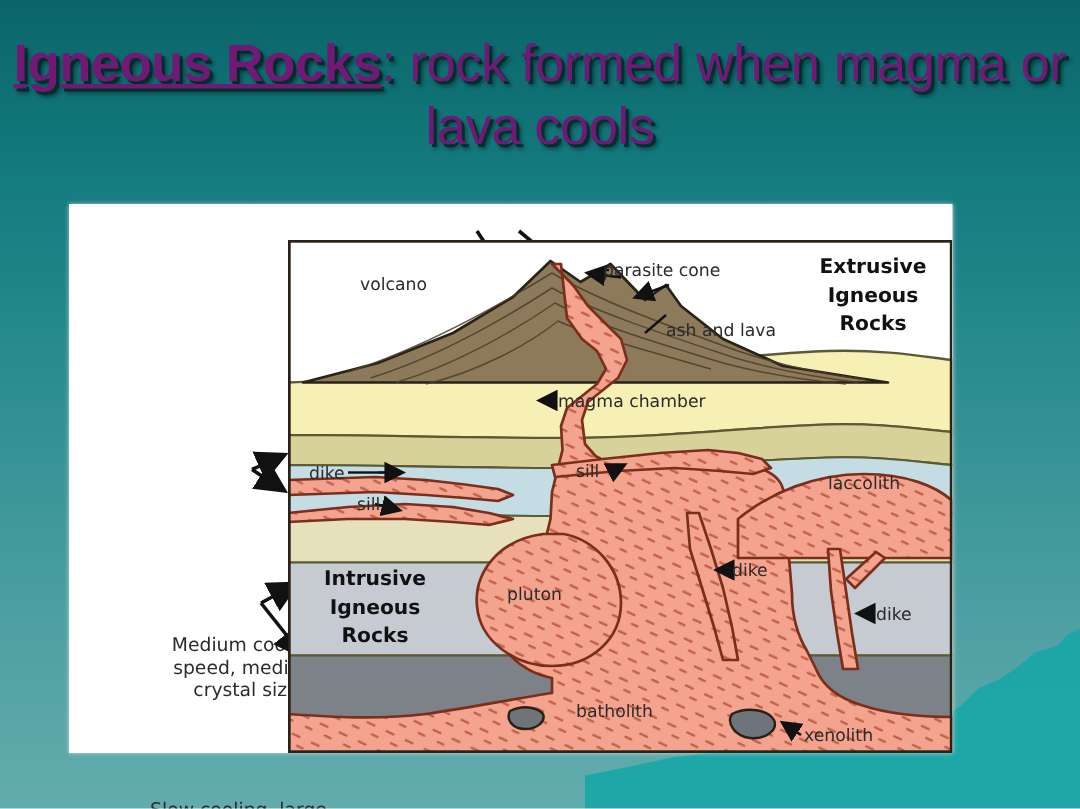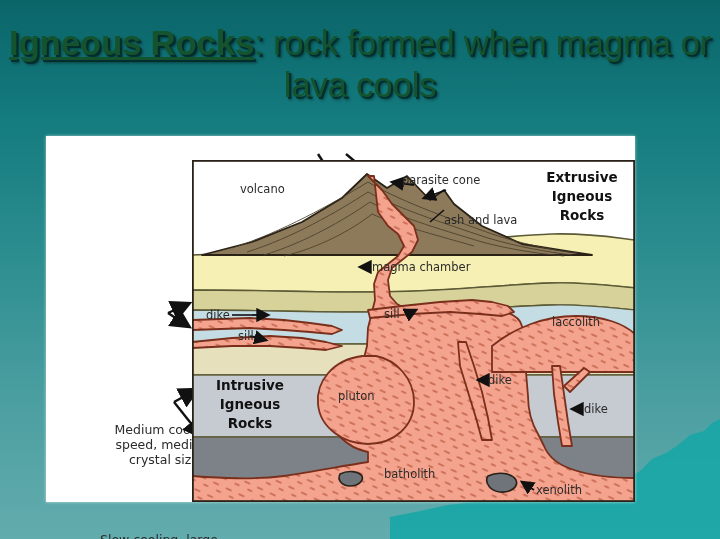"Igneous Rocks: rock formed when" .title { color: #14532d -> #701a75 }
